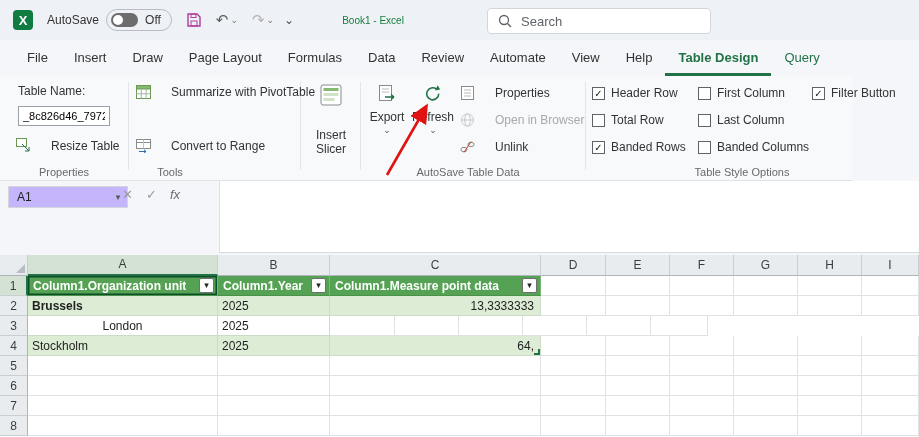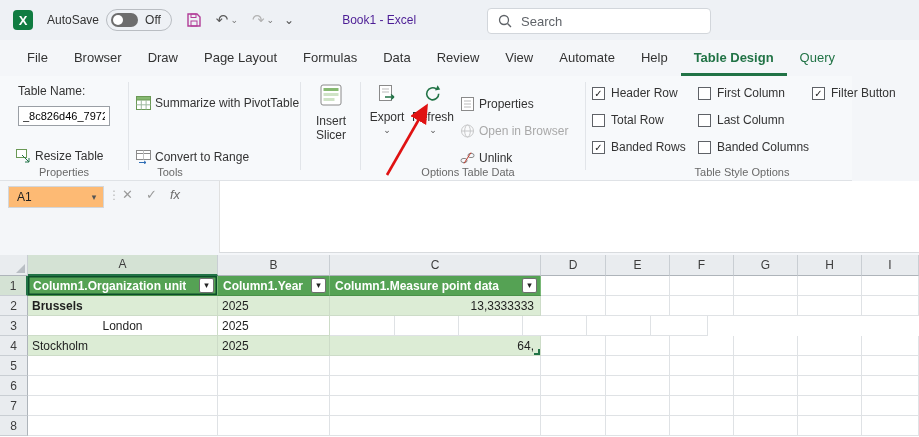"Book1 - Excel" .doc-title { color: #4c1d95 -> #15803d; font-size: 12px -> 10px }
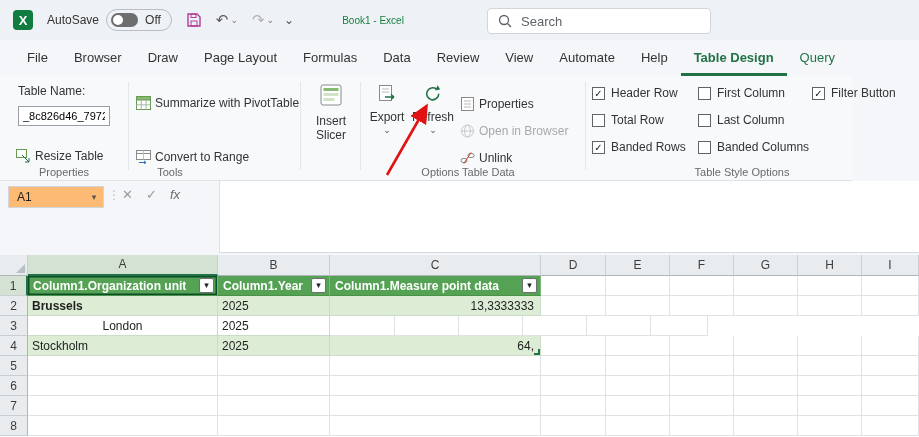"Browser" div.tab { text: Browser -> Insert }
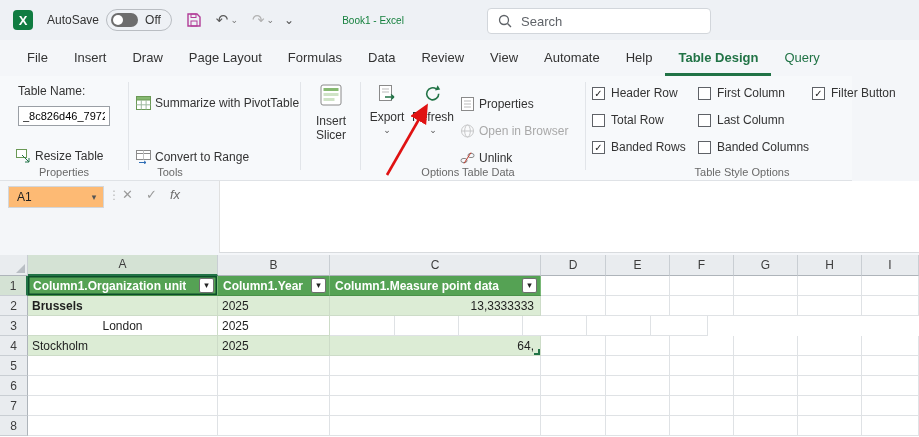"View" div.tab { order: before "Automate" -> after "Automate" }
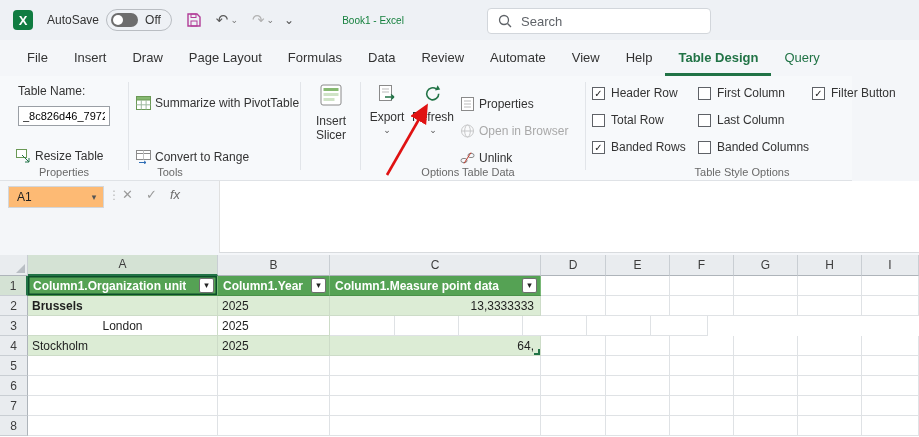"Summarize with PivotTable" .small-btn { align-items: flex-start -> flex-end; gap: 4px -> 20px; margin-top: 11px -> none }
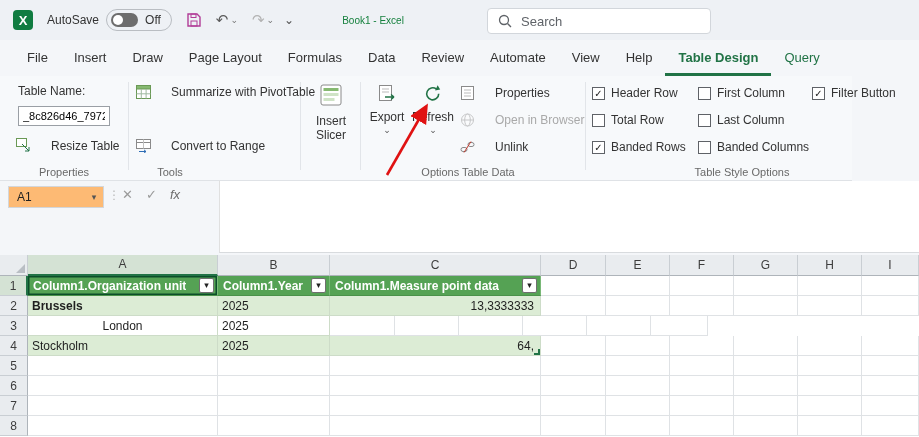"Insert Slicer" .slicer-btn .blabel { margin-top: 8px -> 22px }
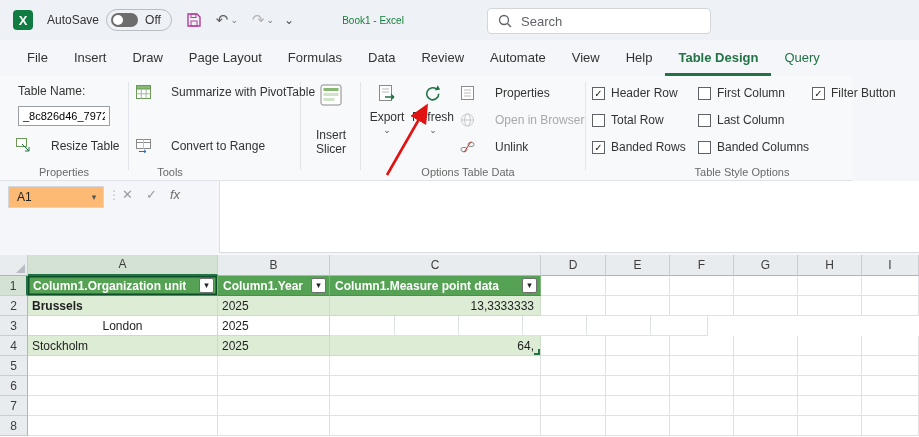"Options Table Data" div.group-label { text: Options -> AutoSave }
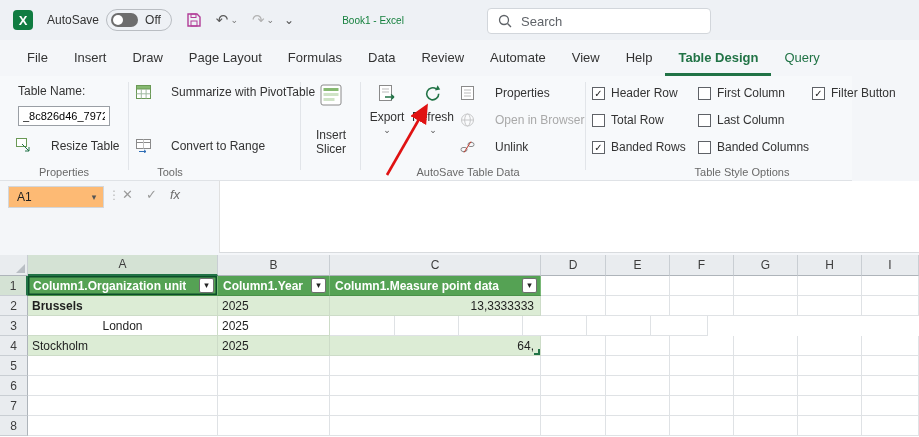"A1" .name-box { background: #fdba74 -> #c4b5fd; width: 96px -> 120px }
